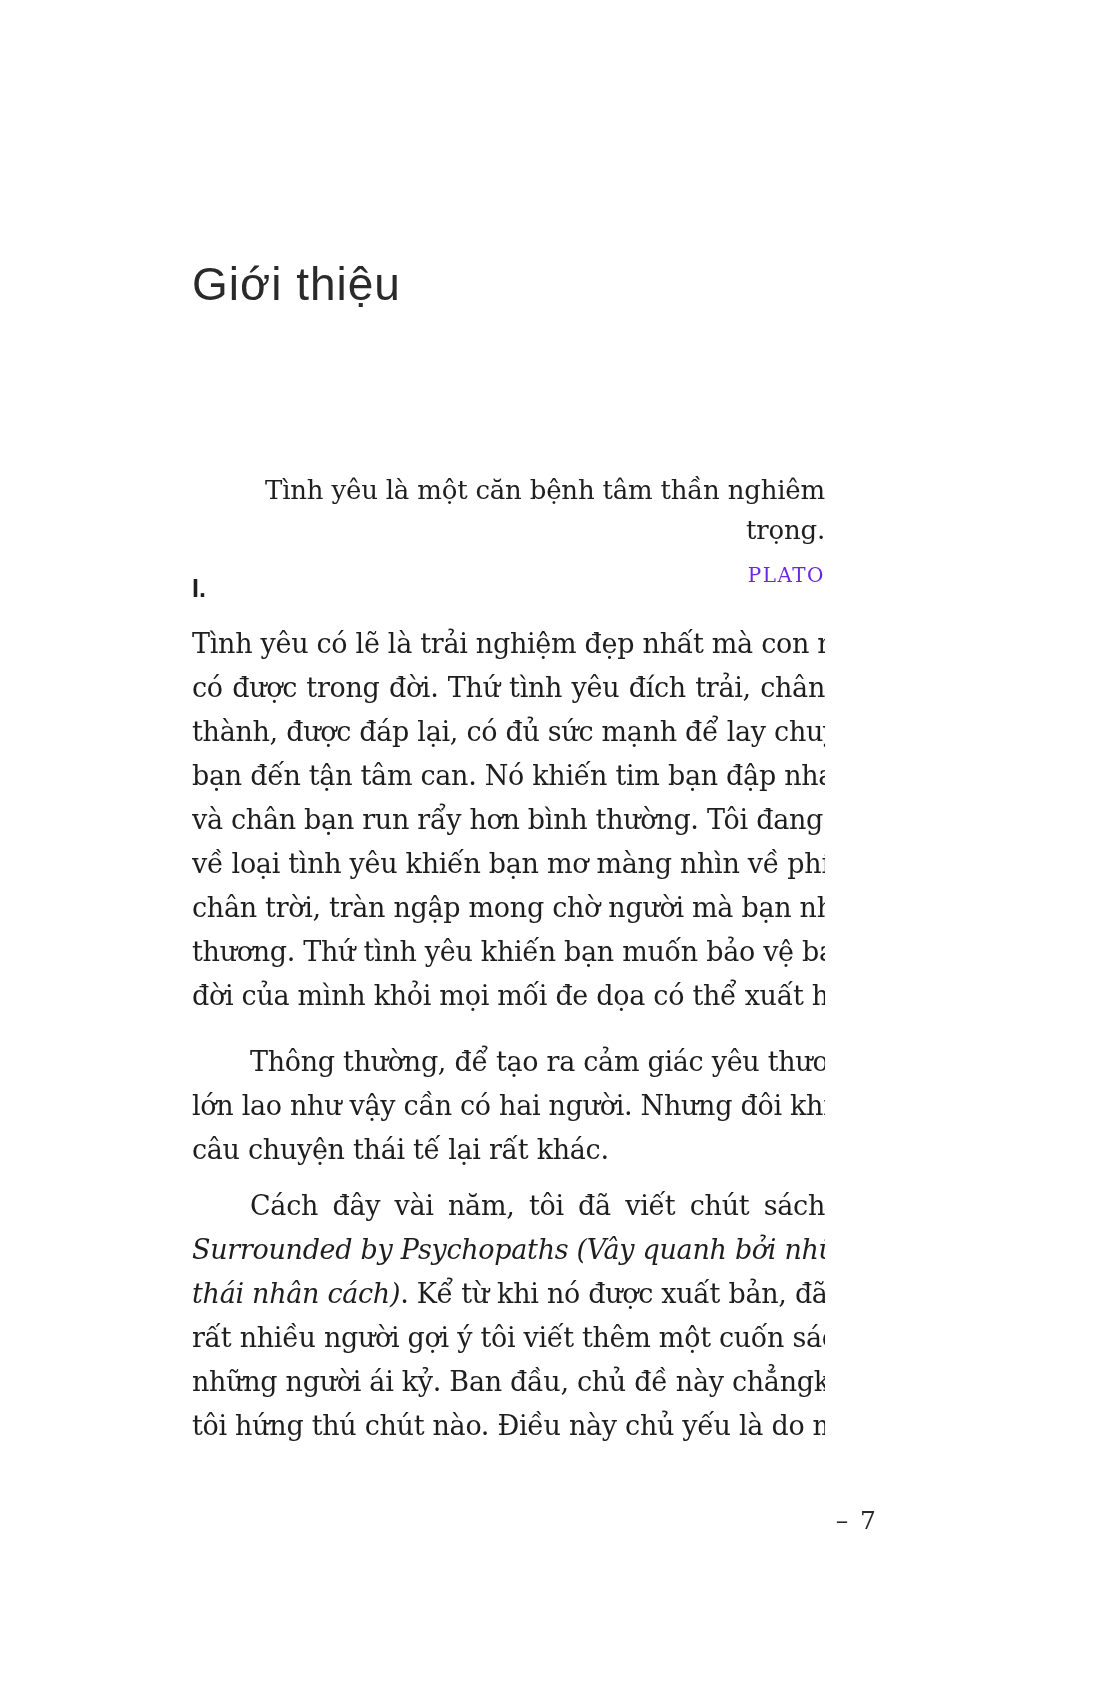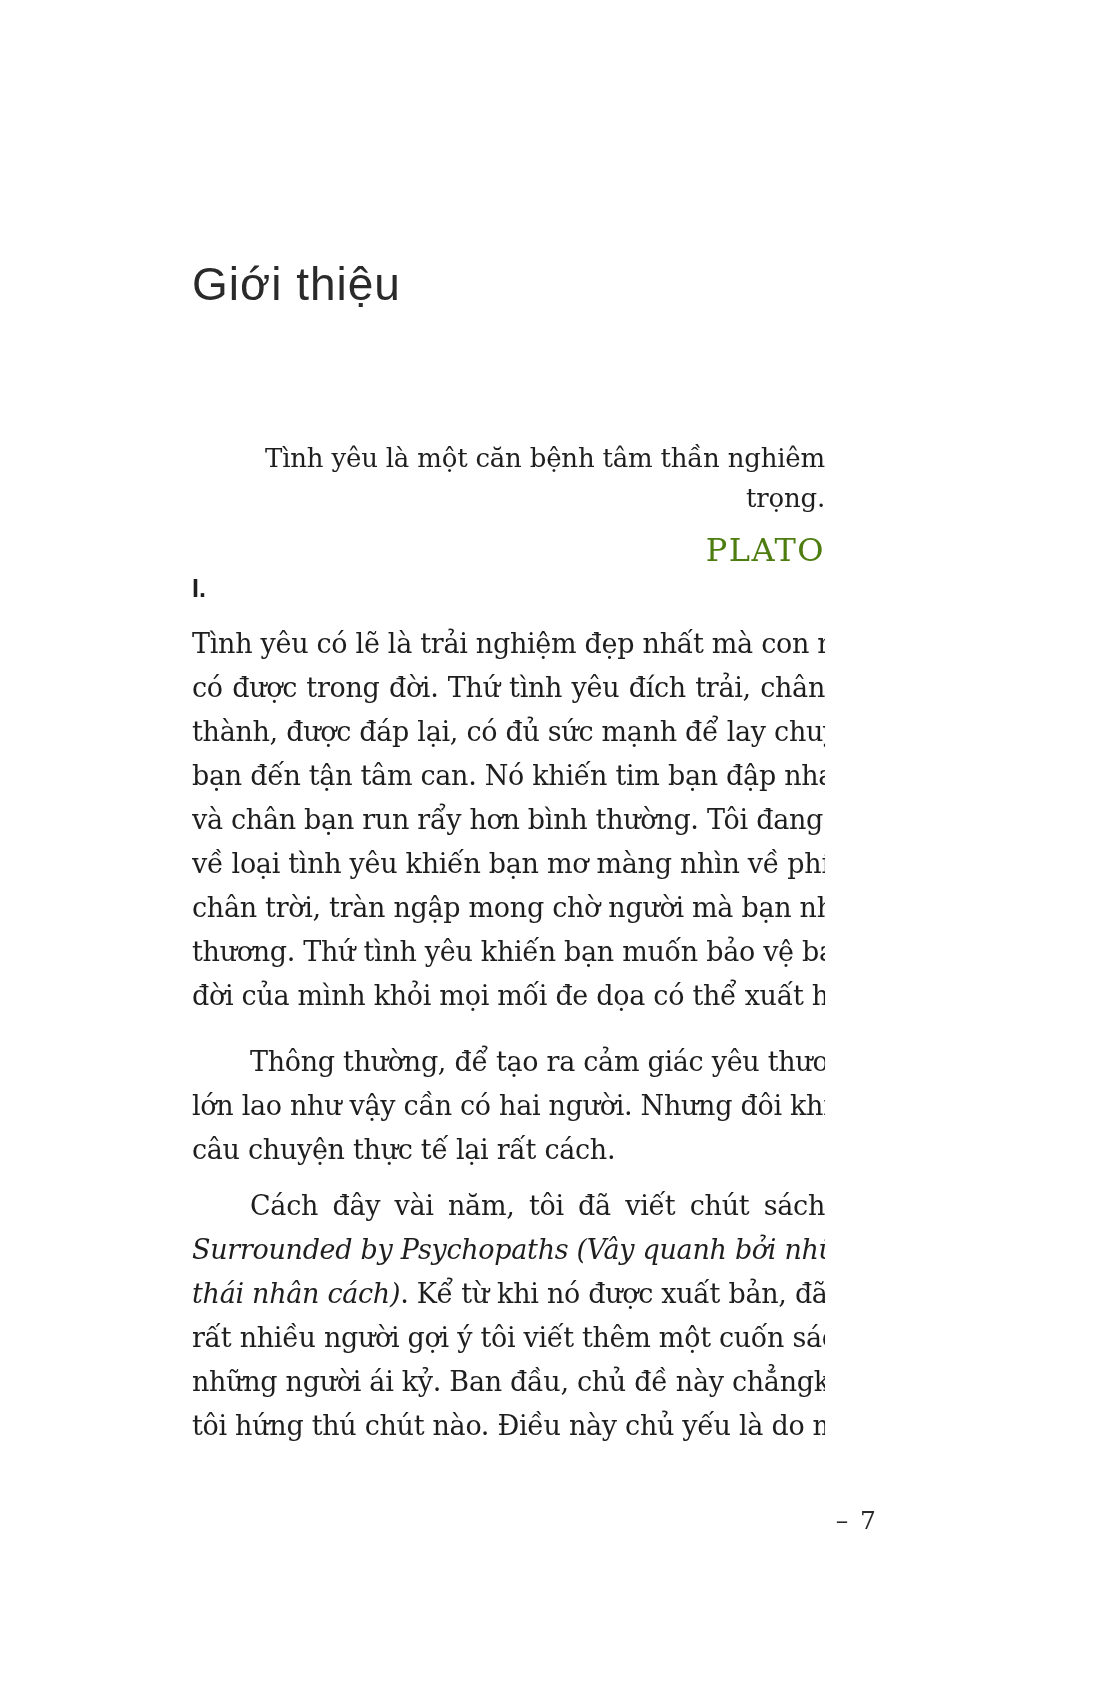"Tình yêu là một căn" .epigraph .quote { margin-top: none -> 32px }
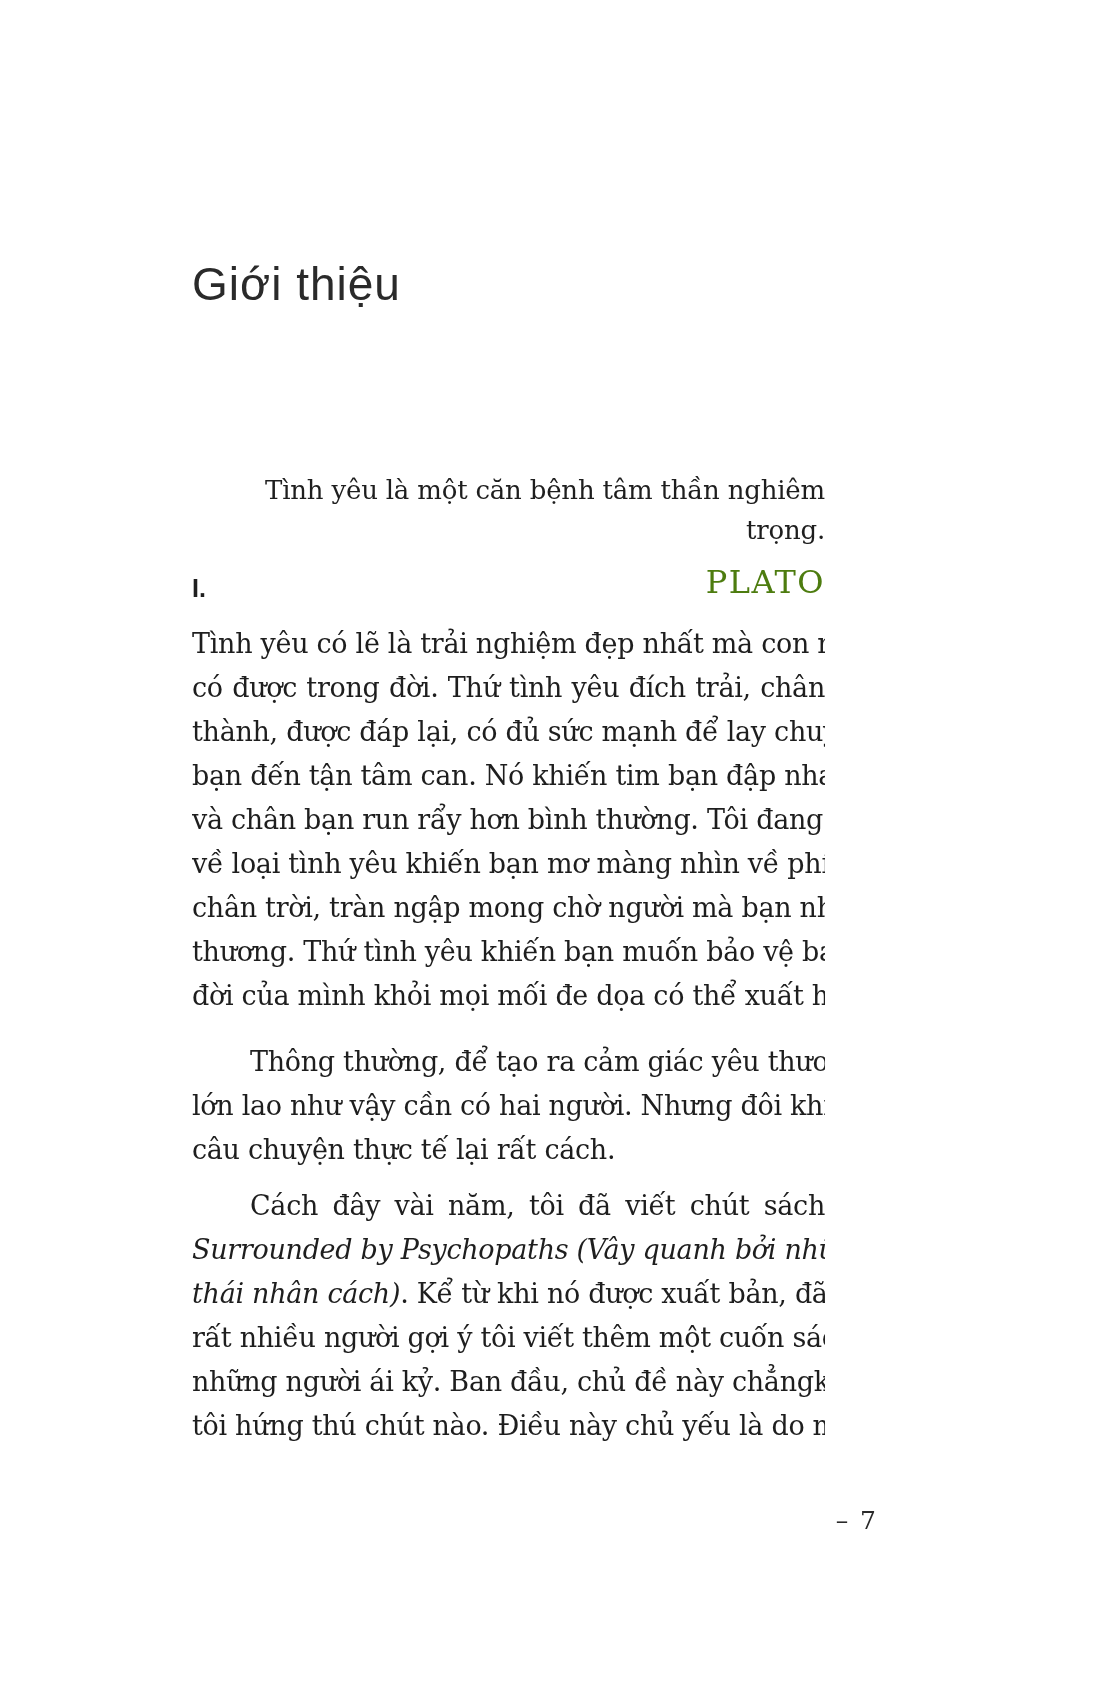"PLATO" .epigraph .attr { color: #4d7c0f -> #6d28d9; font-size: 32px -> 20px }
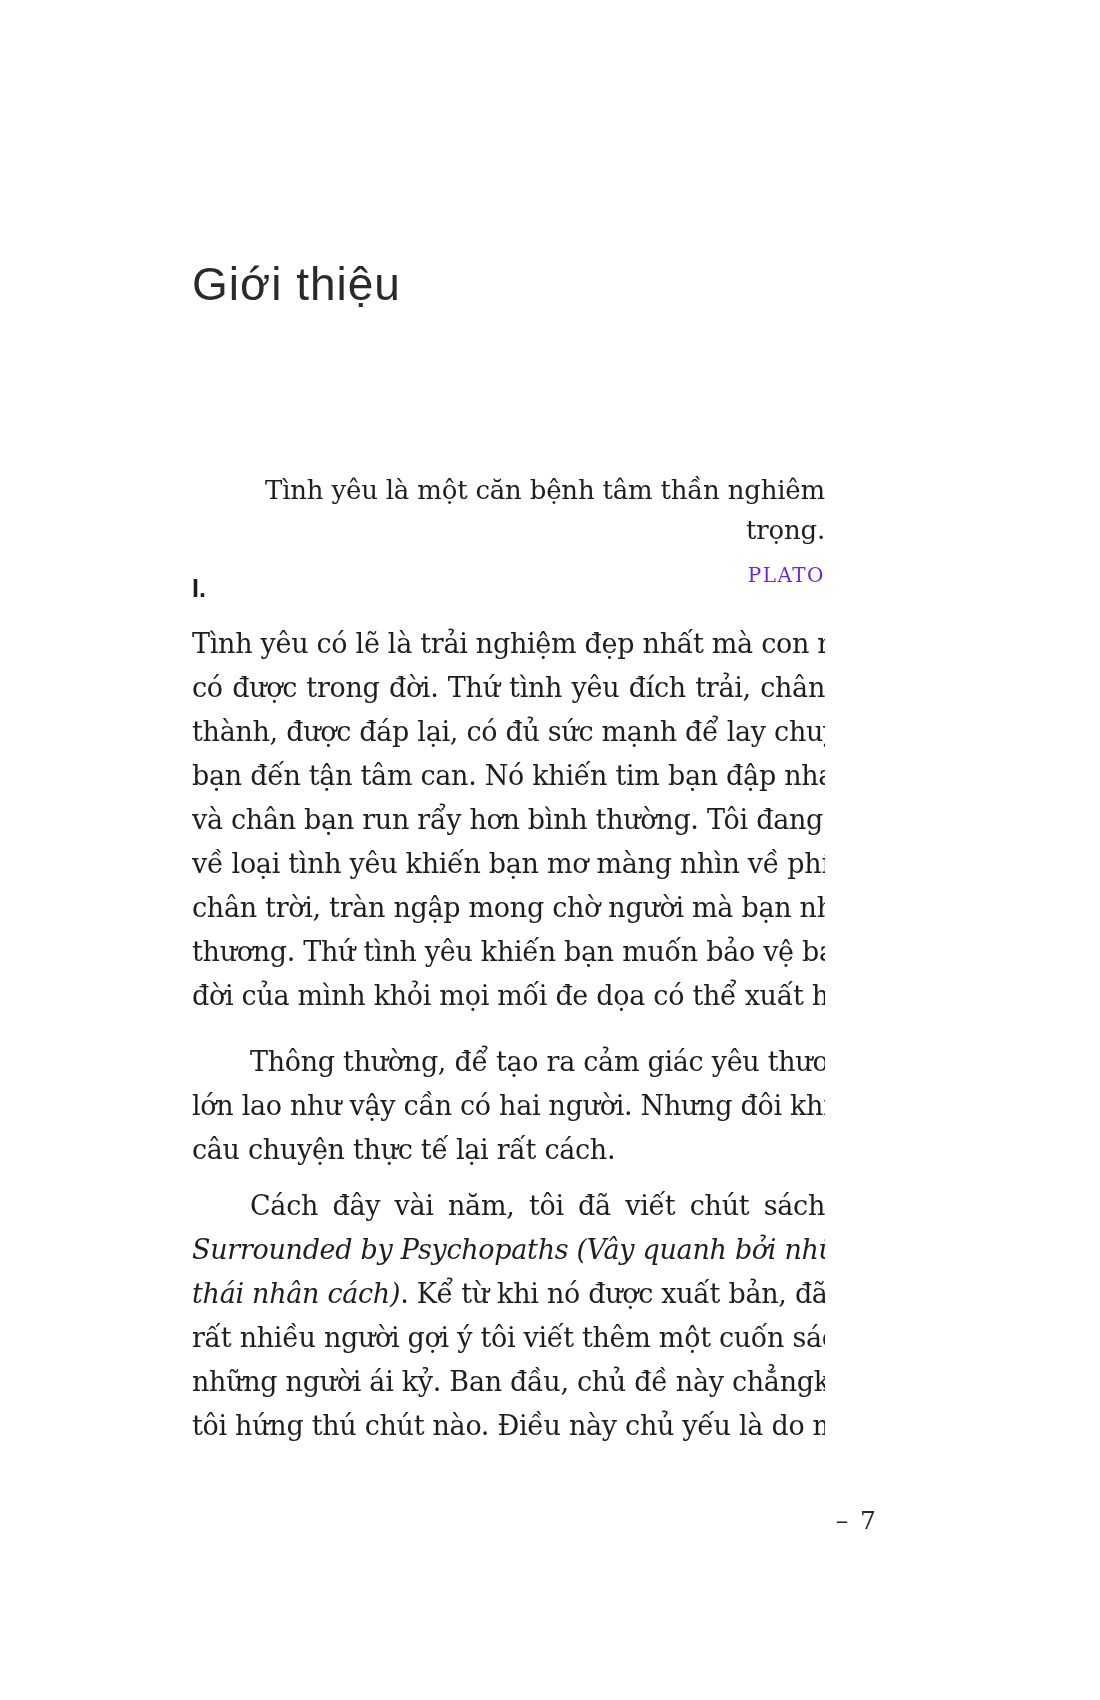"câu chuyện thực tế lại" span { text: thực tế lại rất cách -> thái tế lại rất khác }
